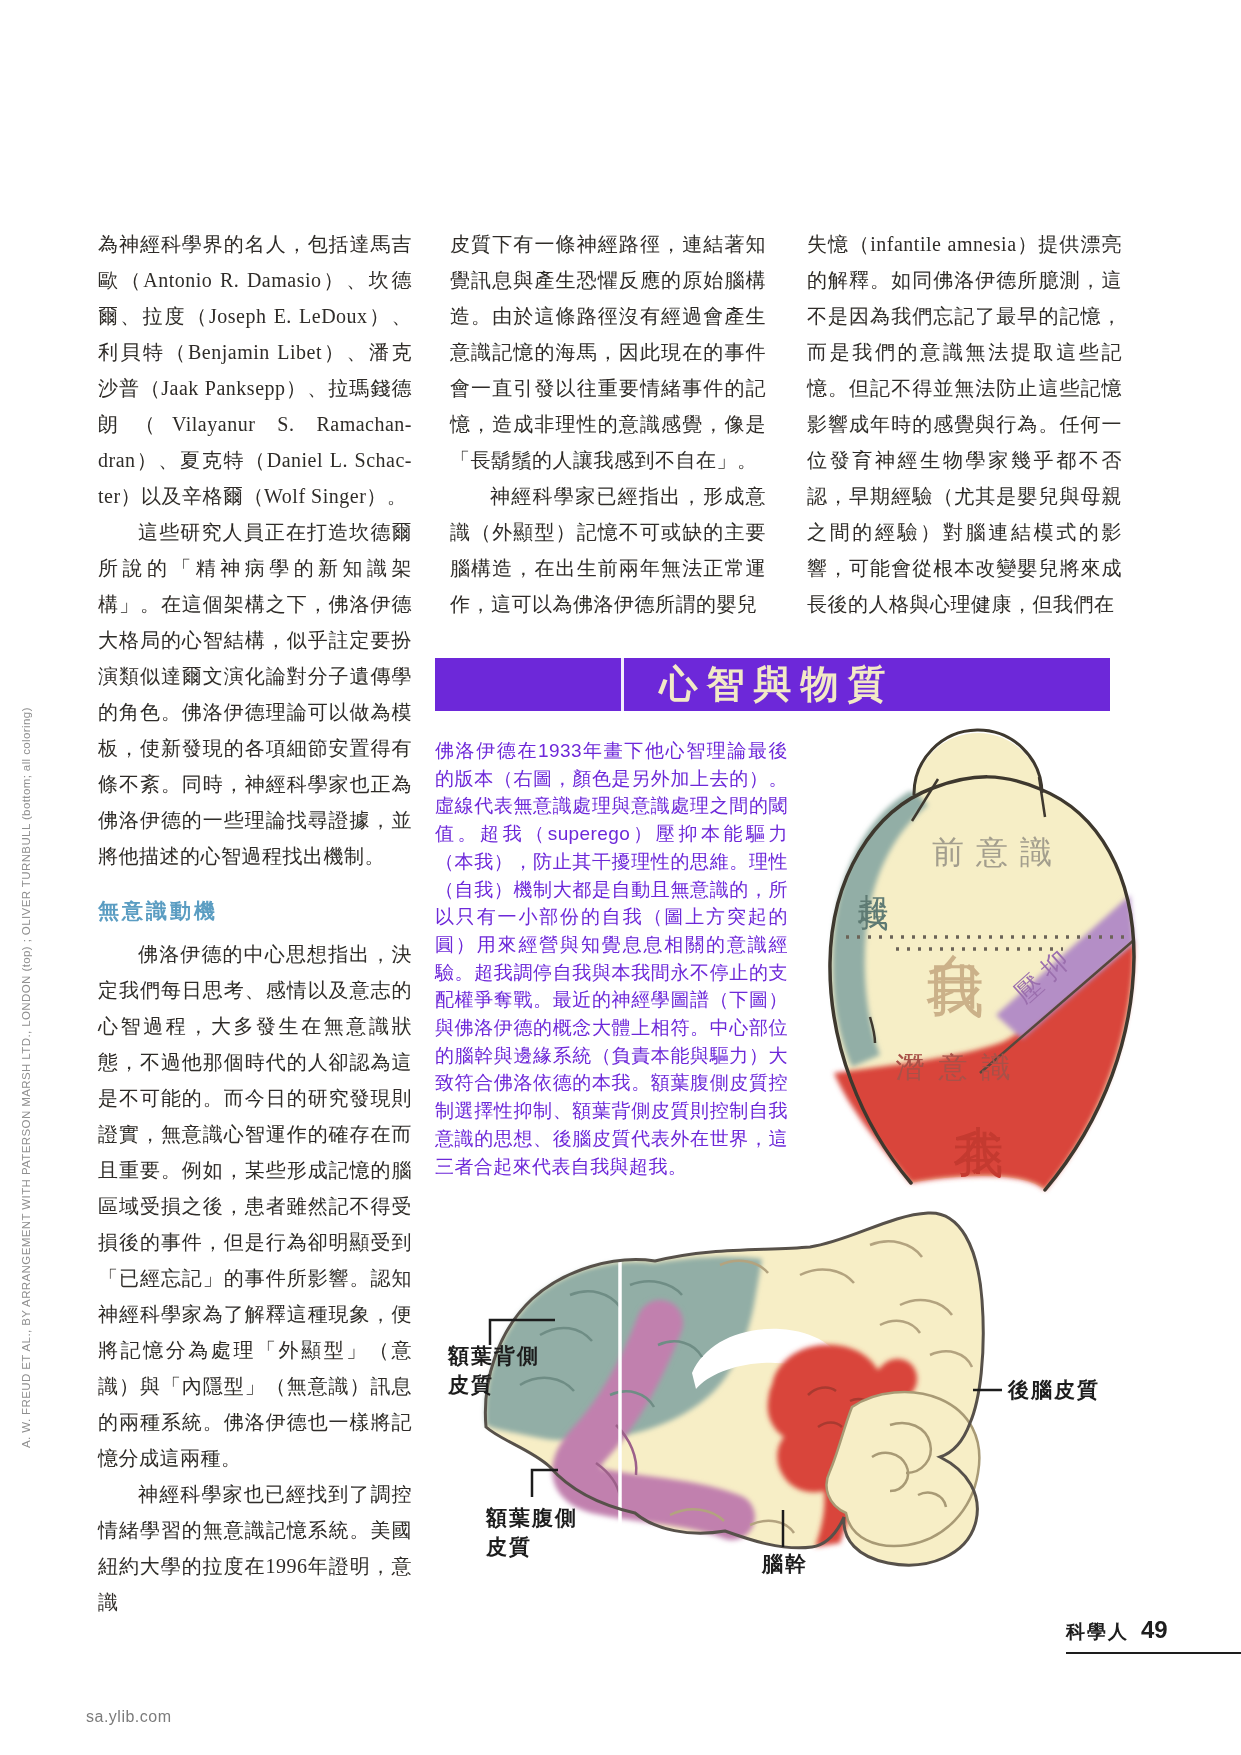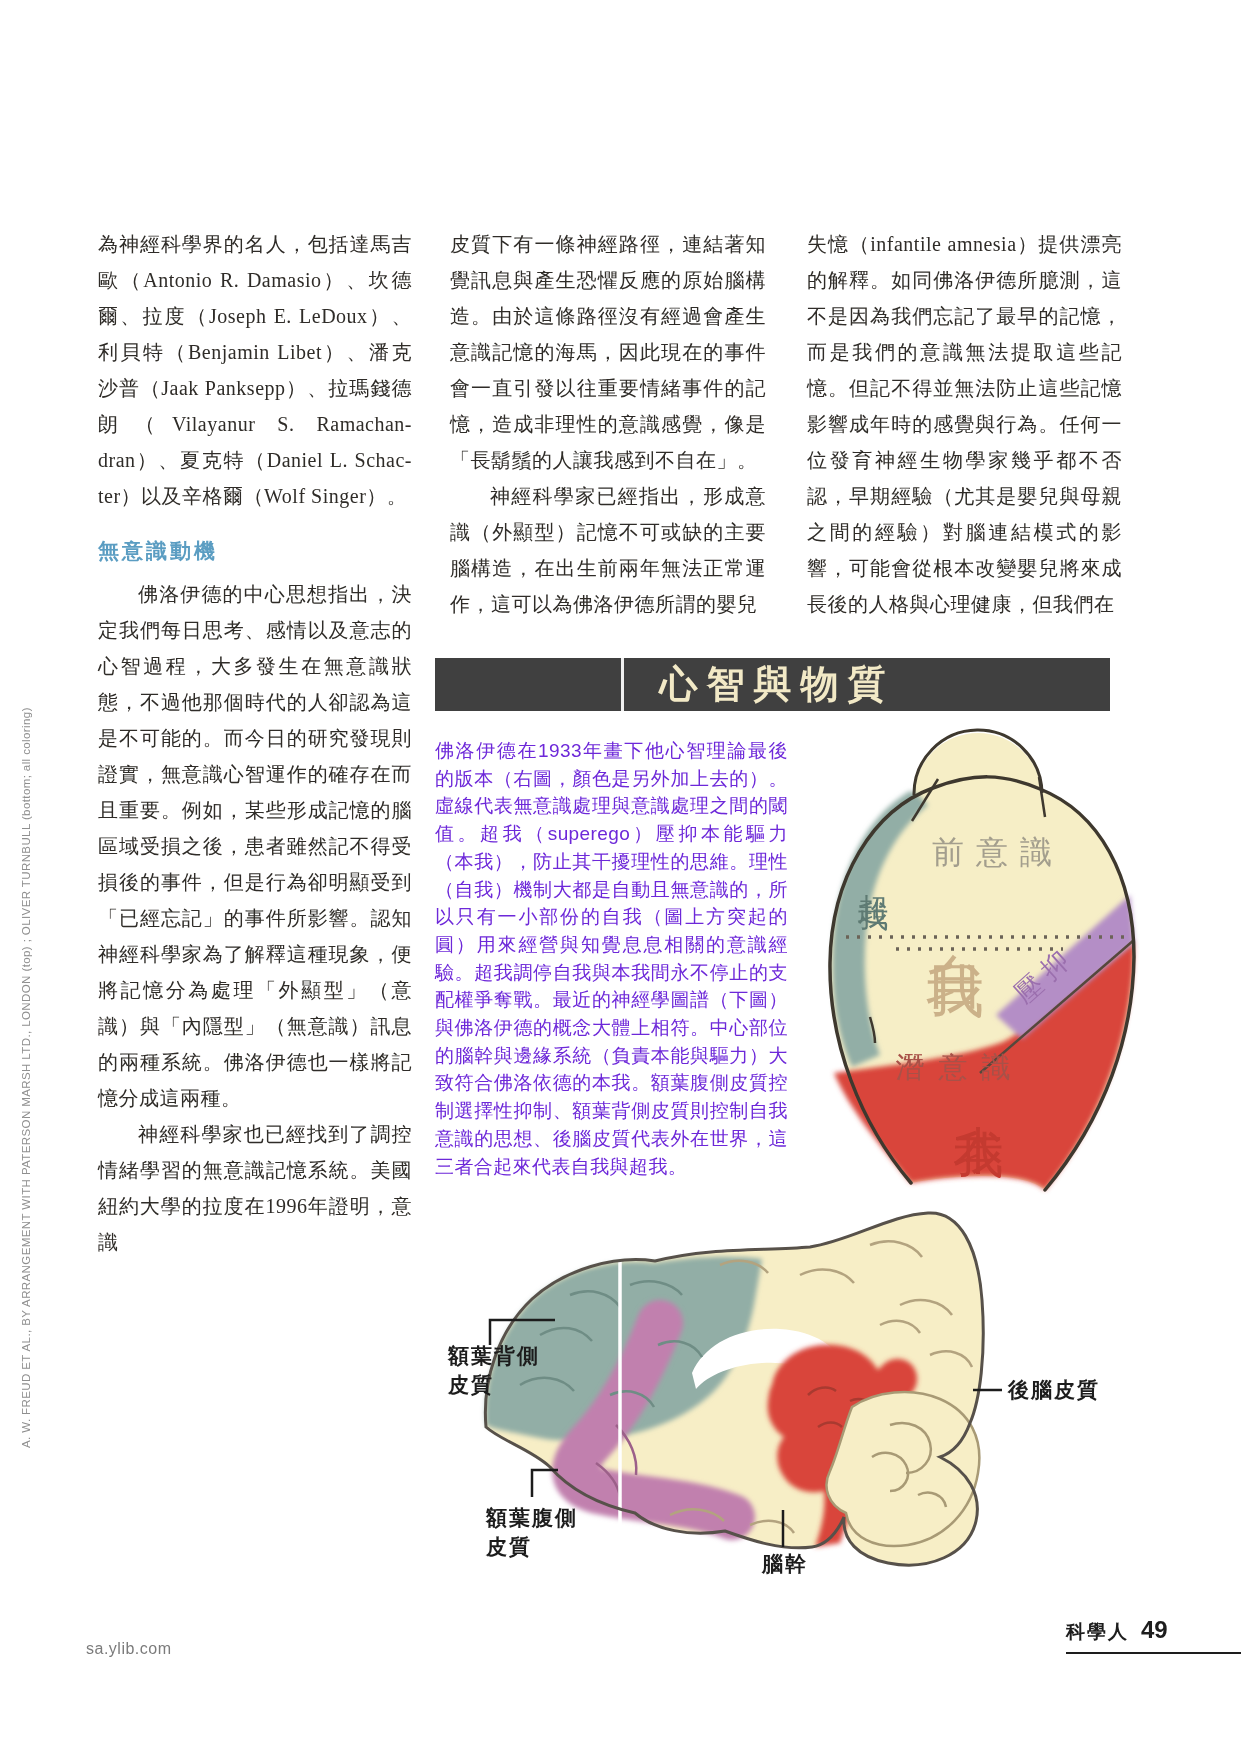"這些研究人員正在打造坎德爾所說的「精神病學的新知識架構」。在這個架構之下，佛洛伊" p.ind { html: none -> <p>這些研究人員正在打造坎德爾所說的「精神病學的新知識架構」。在這個架構之下，佛洛伊德大格局的心智結構，似乎註定要扮演類似達爾文演化論對分子遺傳學的角色。佛洛伊德理論可以做為模板，使新發現的各項細節安置得有條不紊。同時，神經科學家也正為佛洛伊德的一些理論找尋證據，並將他描述的心智過程找出機制。</p> }
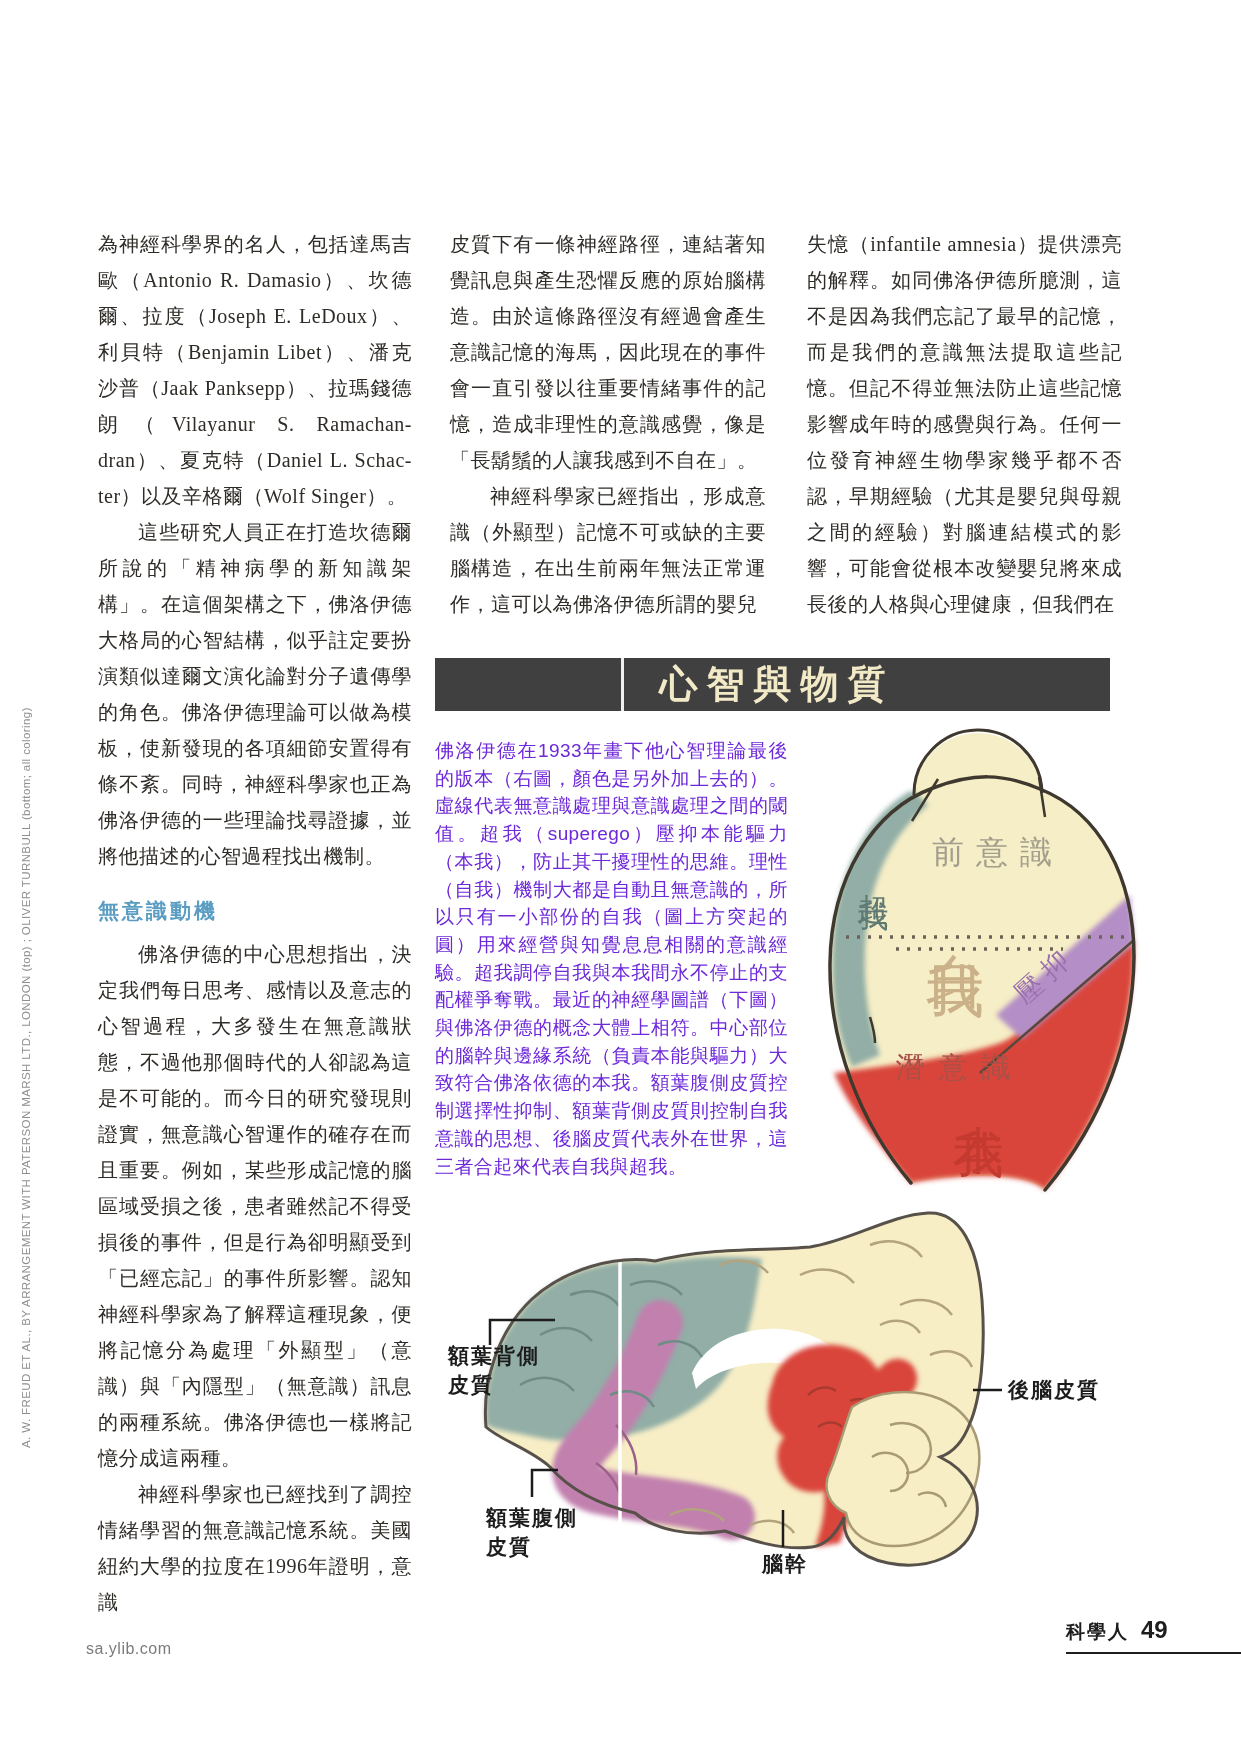"心智與物質" .banner { background: #404040 -> #6d28d9 }
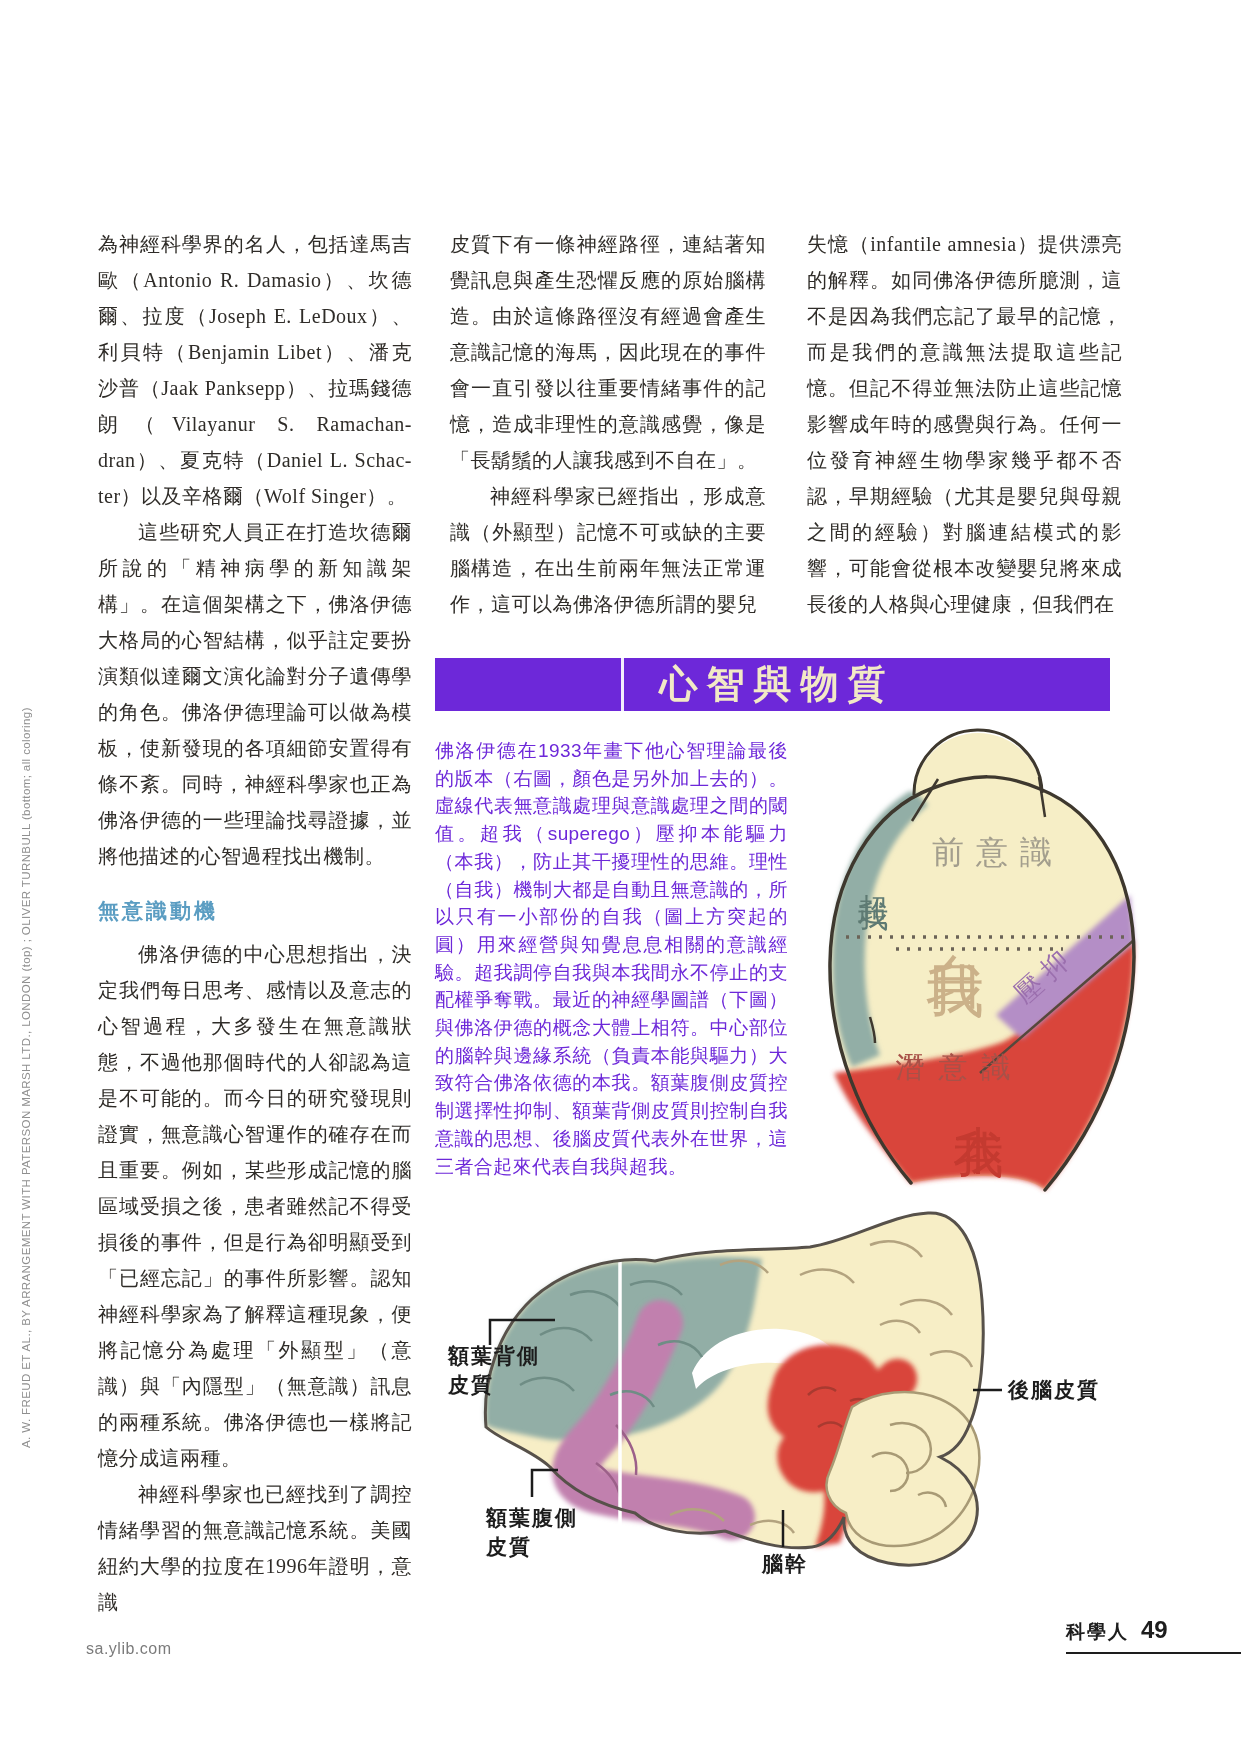"sa.ylib.com" .site { top: 1640px -> 1708px }
